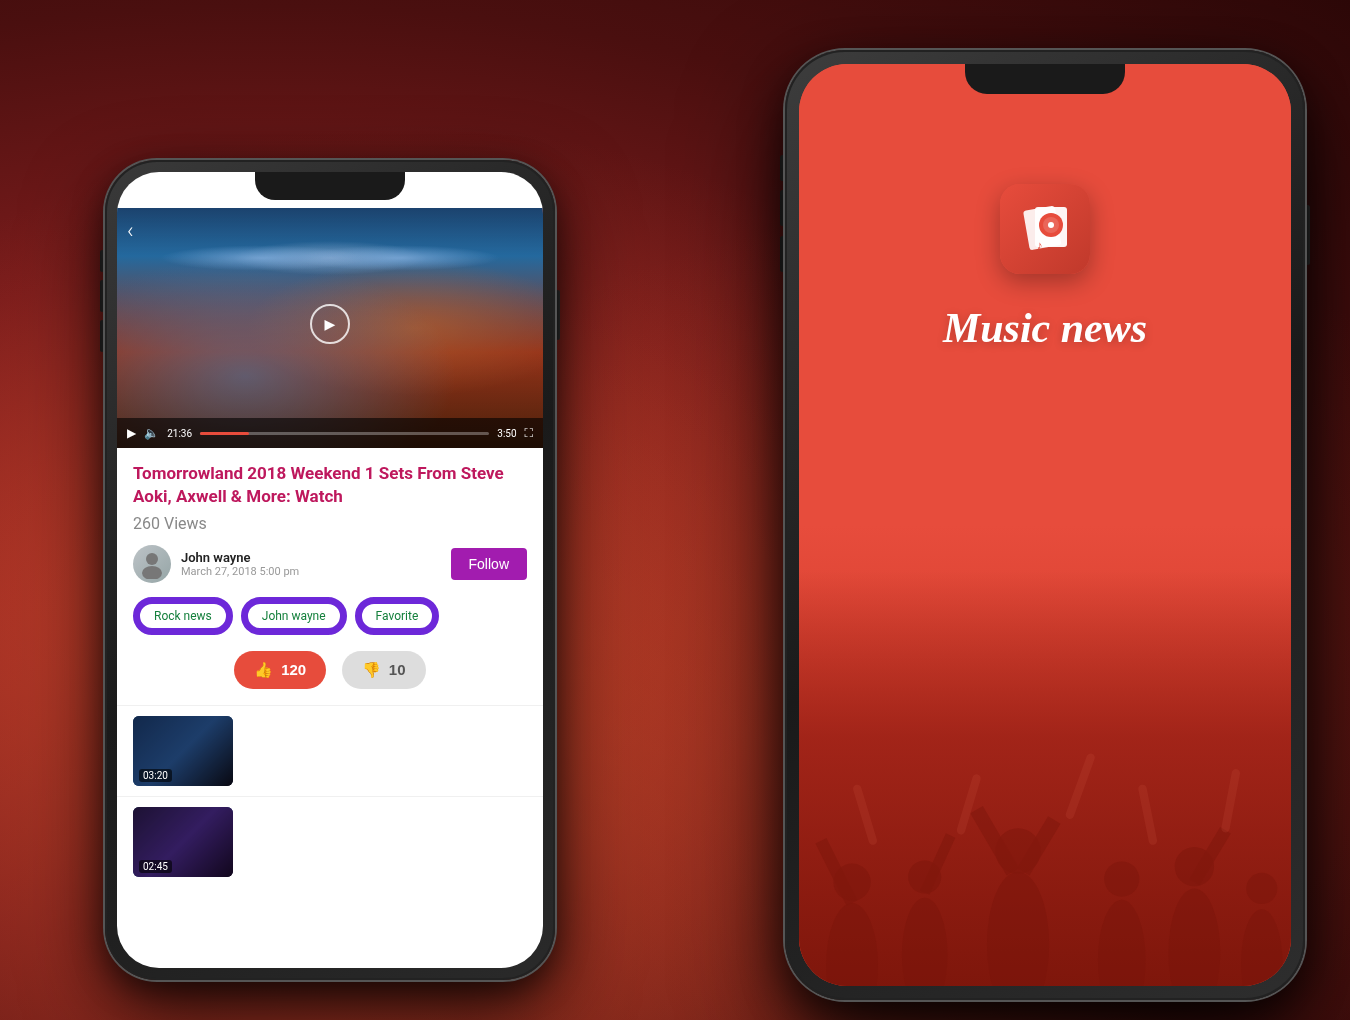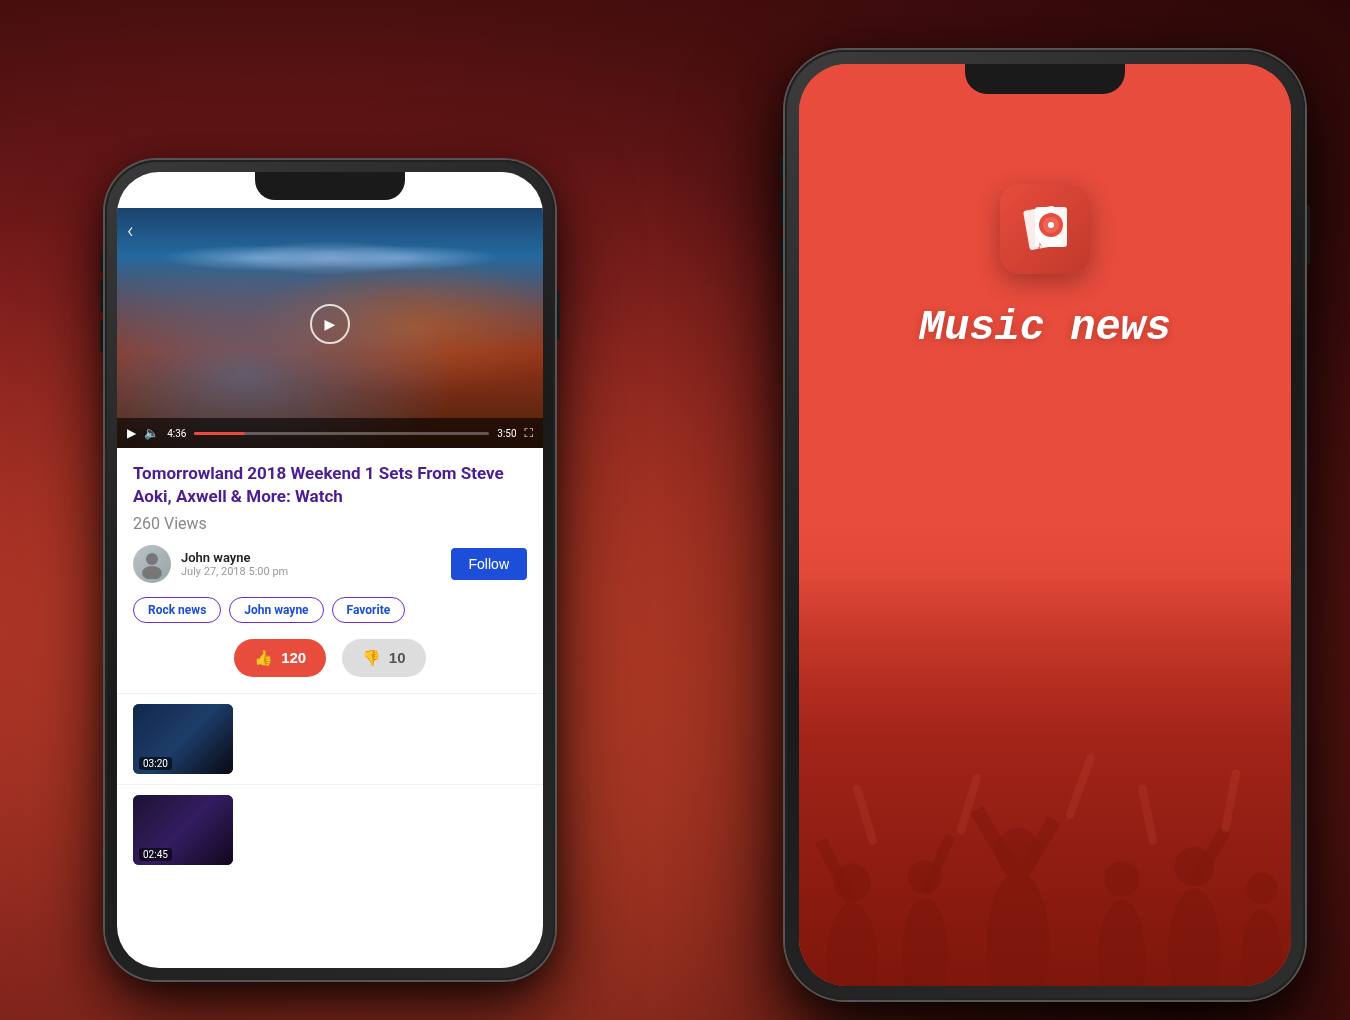"Music news" .app-title { font-family: Liberation Mono, monospace -> Liberation Serif, serif }
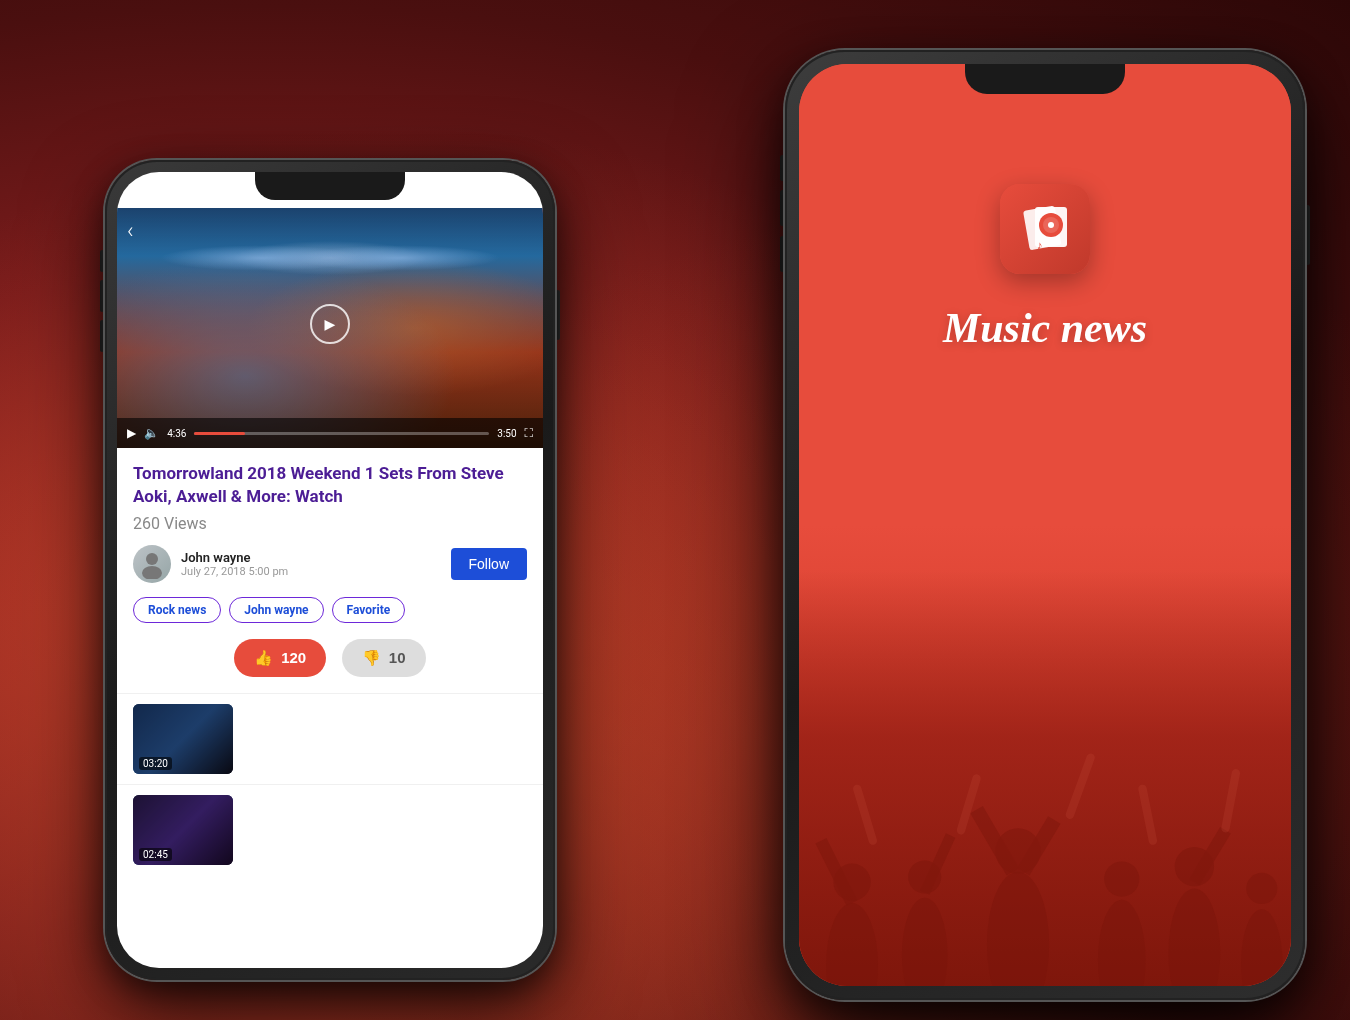"4:36" span.time-label { text: 4:36 -> 21:36 }
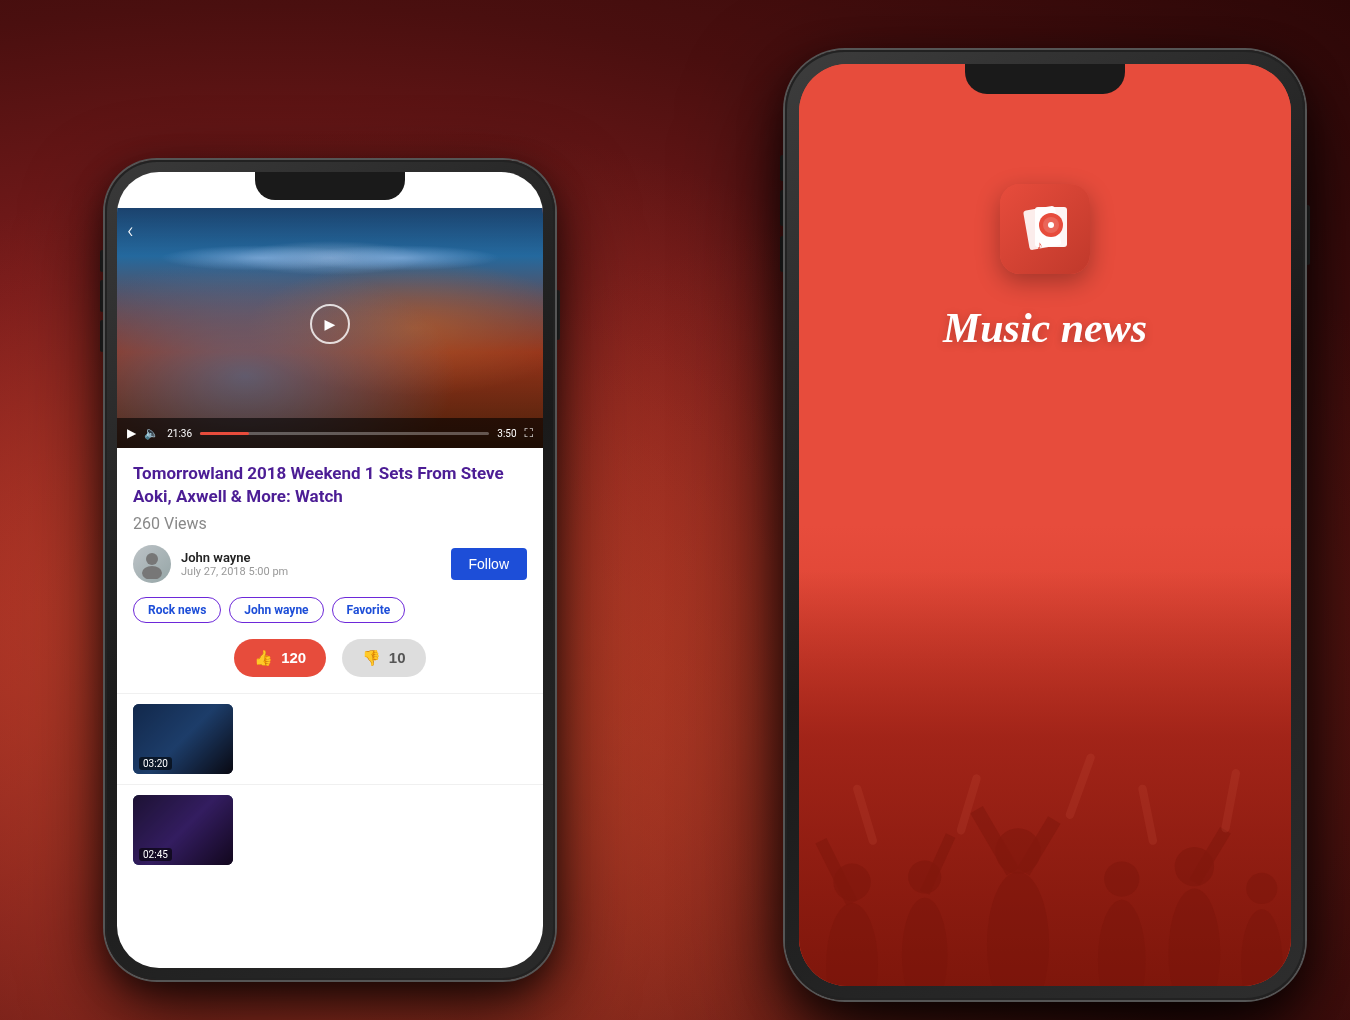"Tomorrowland 2018 Weekend 1 Sets" .article-title { color: #4c1d95 -> #be185d }
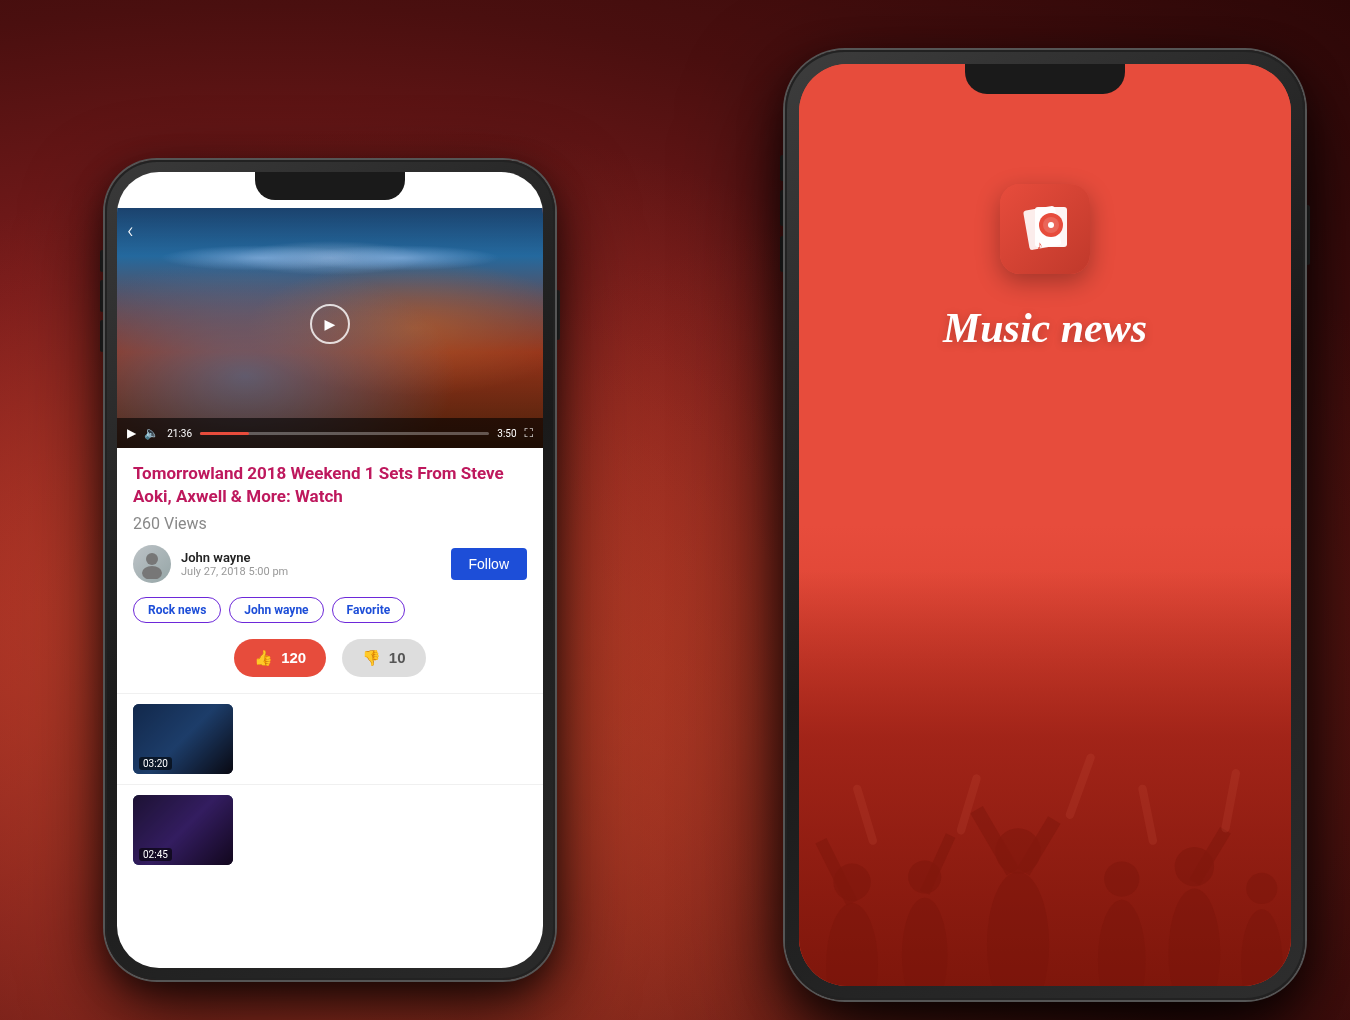"July 27, 2018 5:00 pm" div.author-date { text: July -> March }
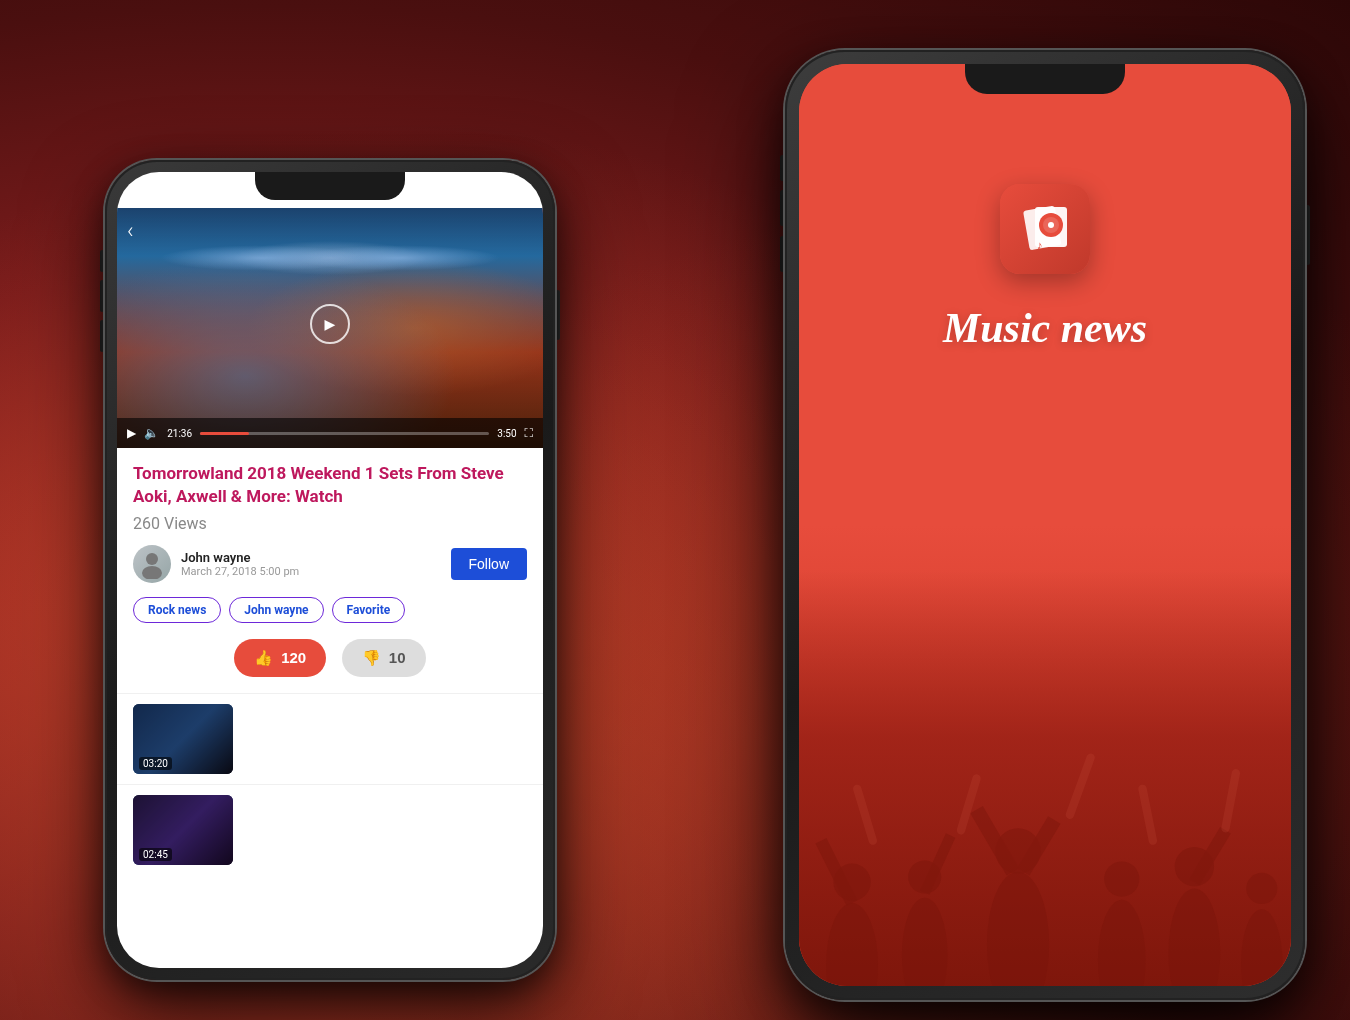"Follow" .follow-btn { background: #1d4ed8 -> #a21caf }
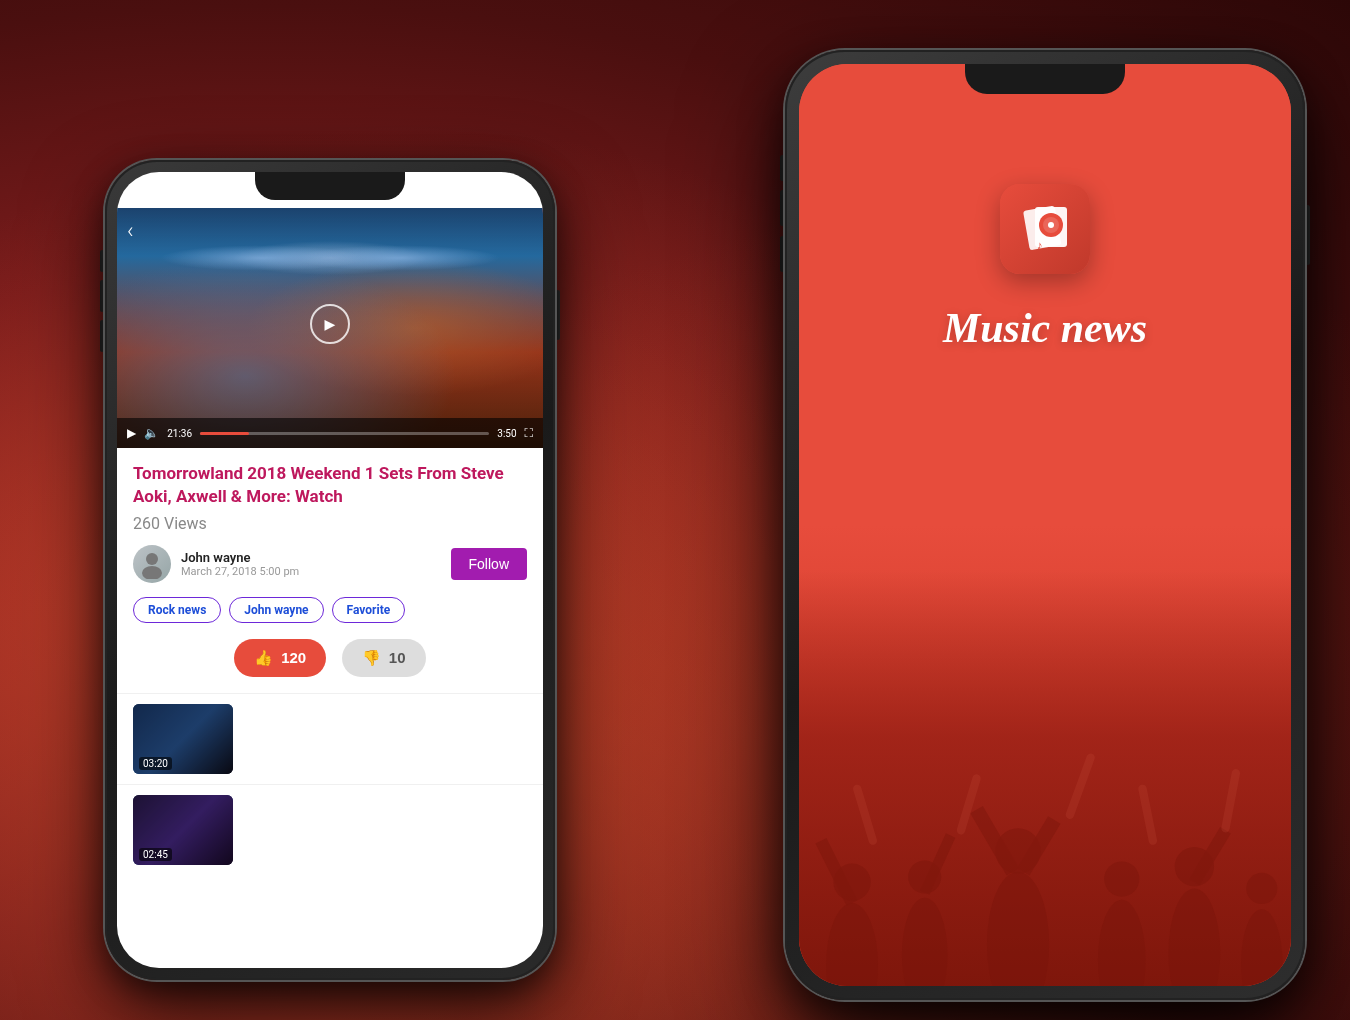"Rock news" .tag { border: 1px solid #6d28d9 -> 7px solid #6d28d9; color: #1d4ed8 -> #15803d; font-weight: bold -> none }
